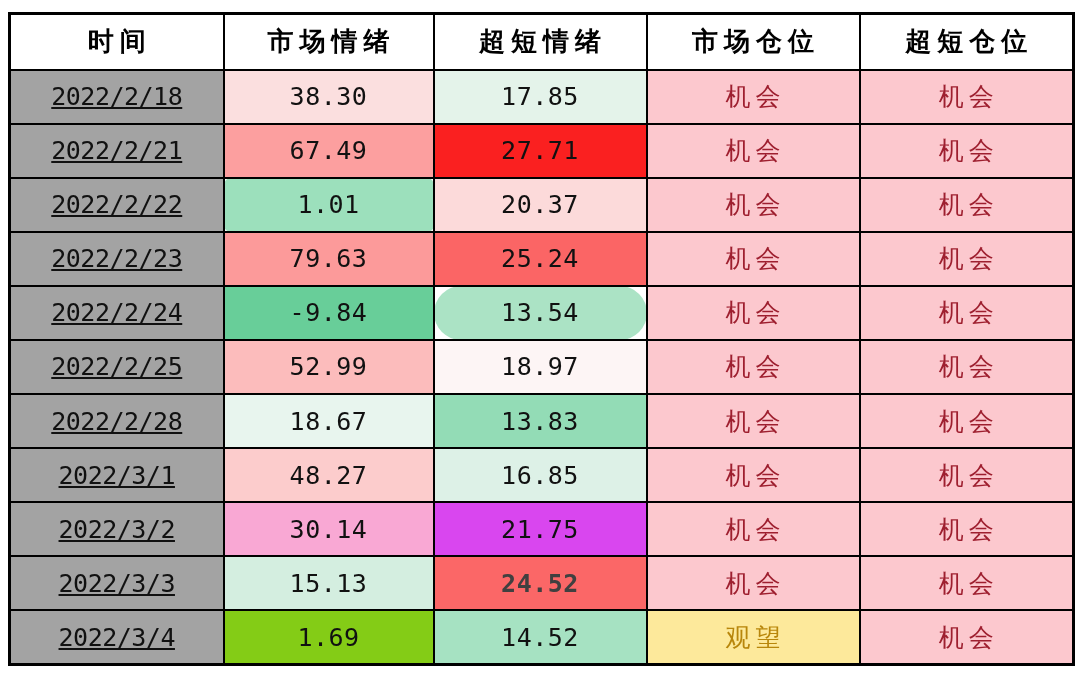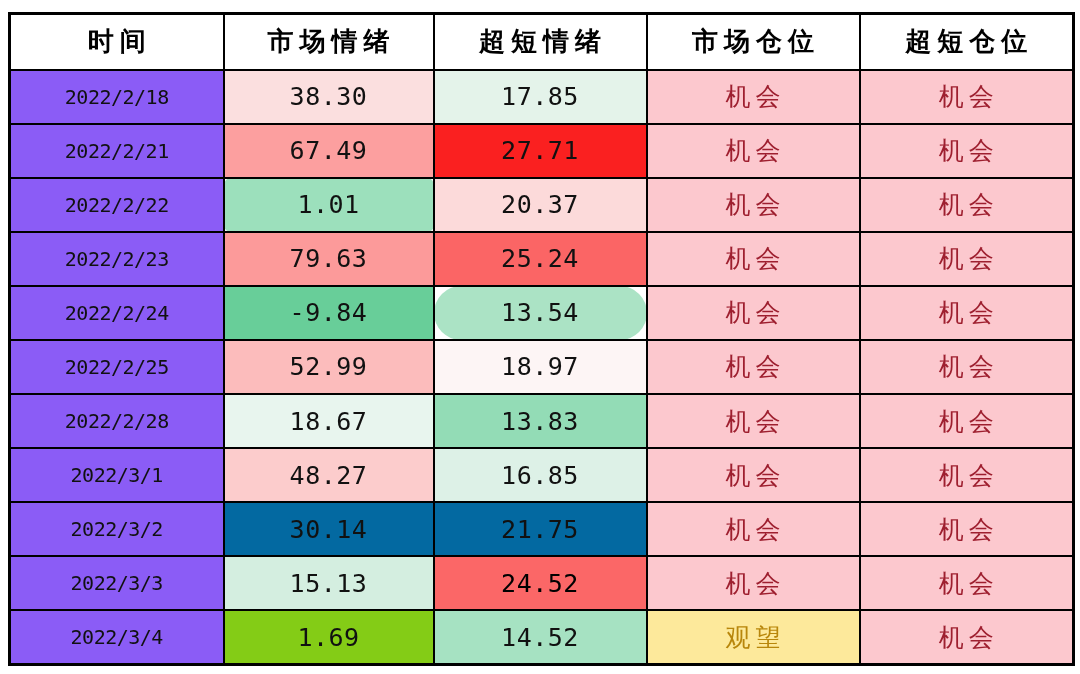"2022/2/18" td.date { background: #8b5cf6 -> #a3a3a3; font-size: 20px -> 25px; text-decoration: none -> underline }
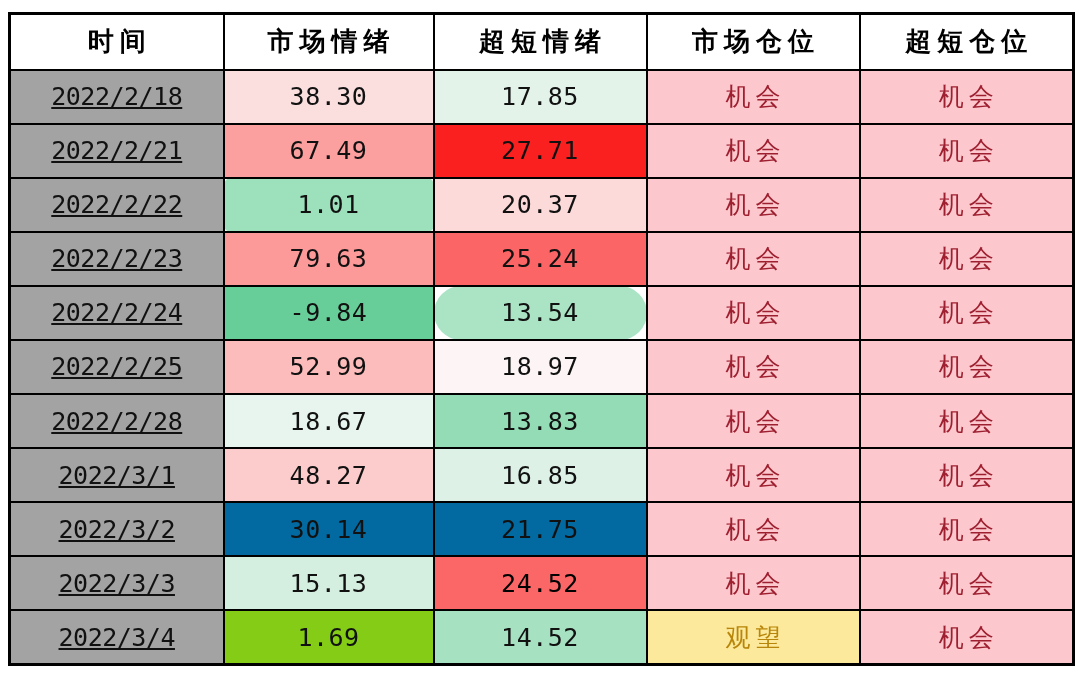"30.14" td.num { background: #0369a1 -> #f9a8d4 }
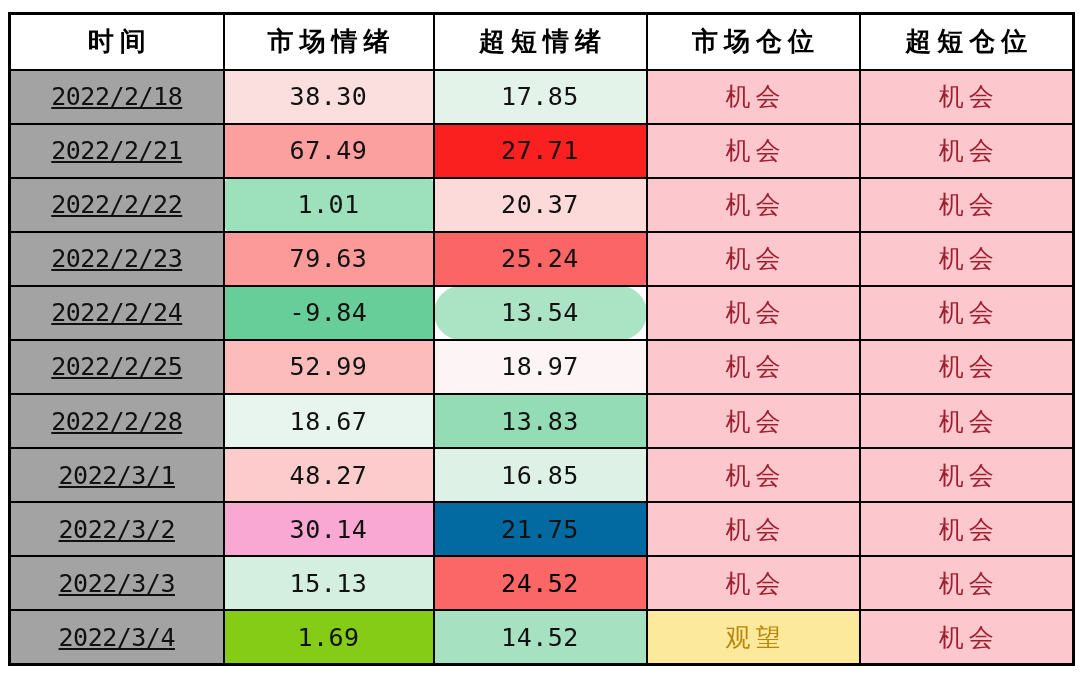"21.75" td.num { background: #0369a1 -> #d946ef }
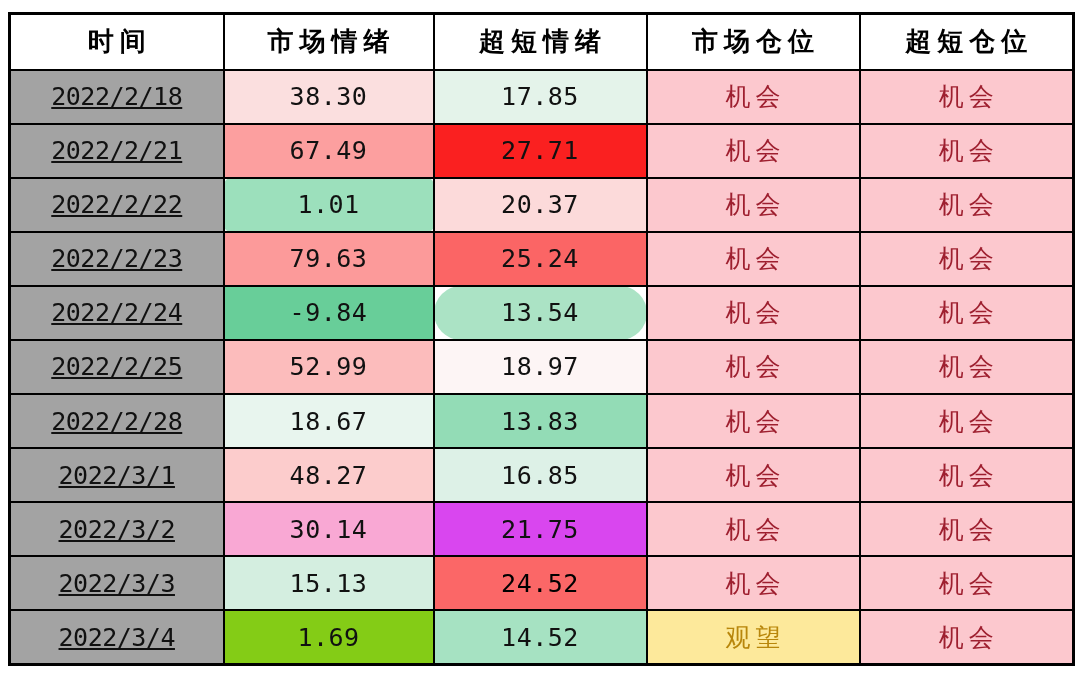"24.52" td.num { color: #000000 -> #404040; font-weight: none -> bold }
